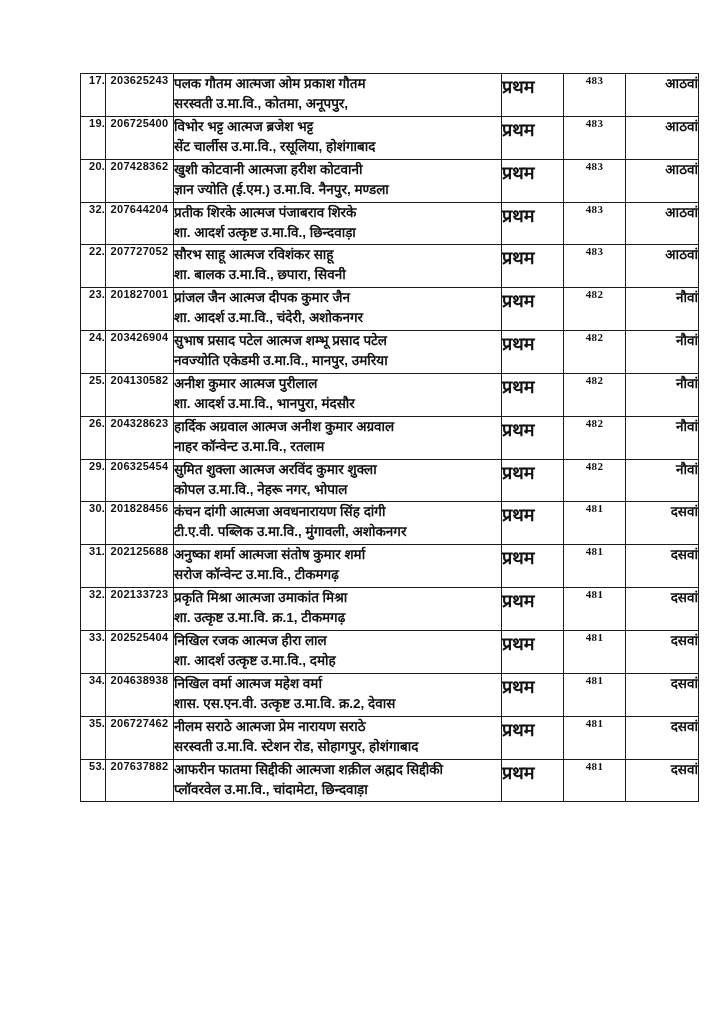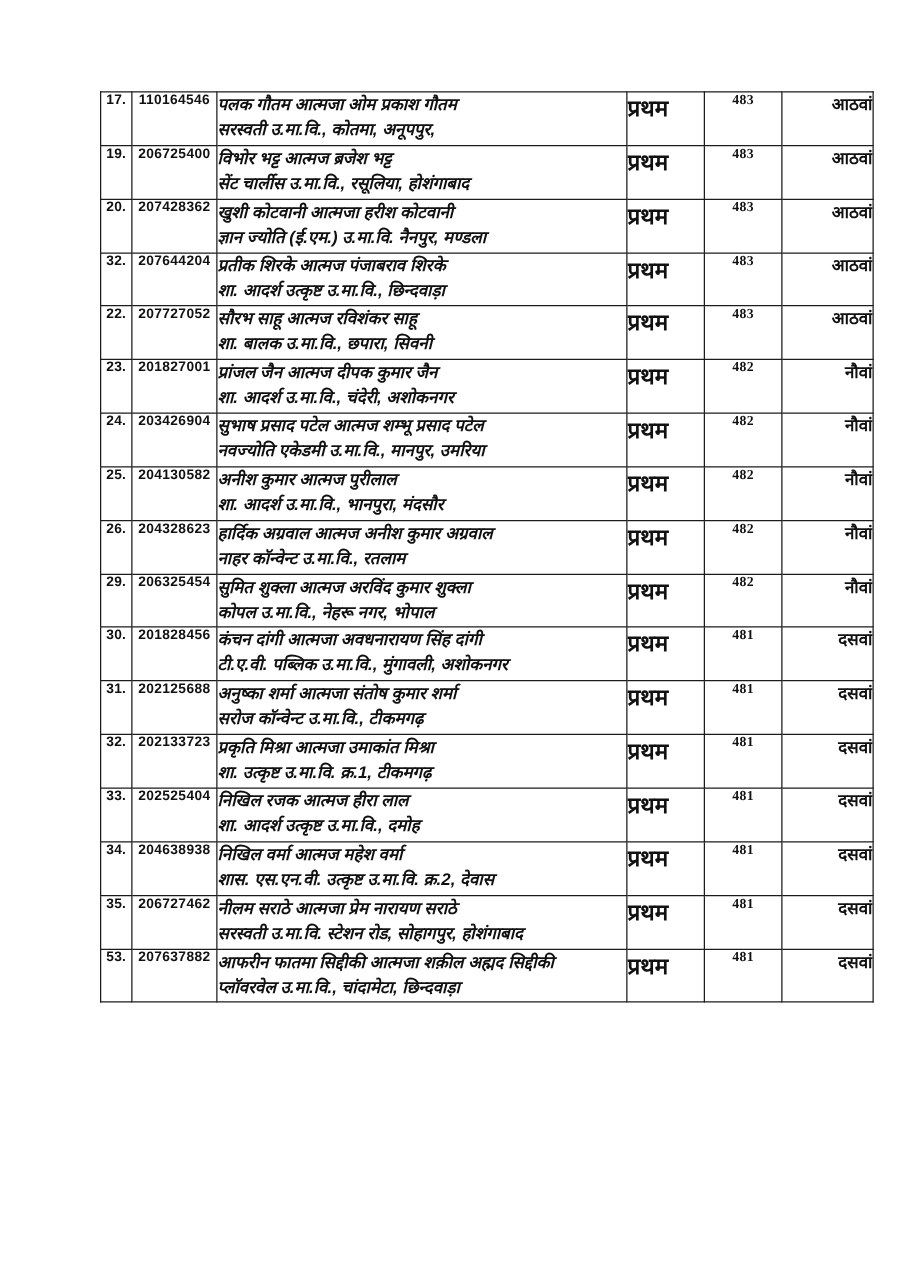"17." td.cell-sr { text-align: center -> right }
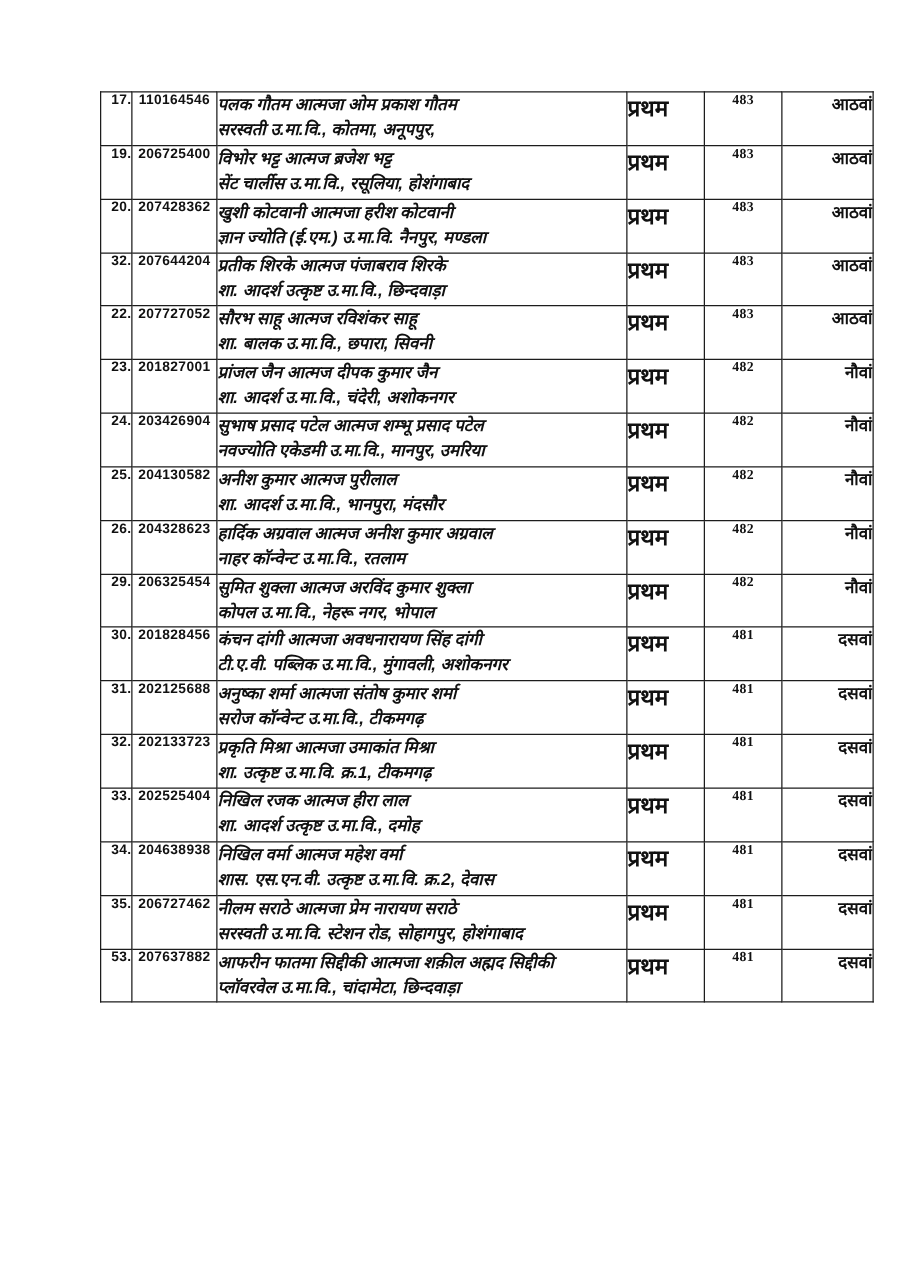"110164546" td.cell-roll { text: 110164546 -> 203625243 }
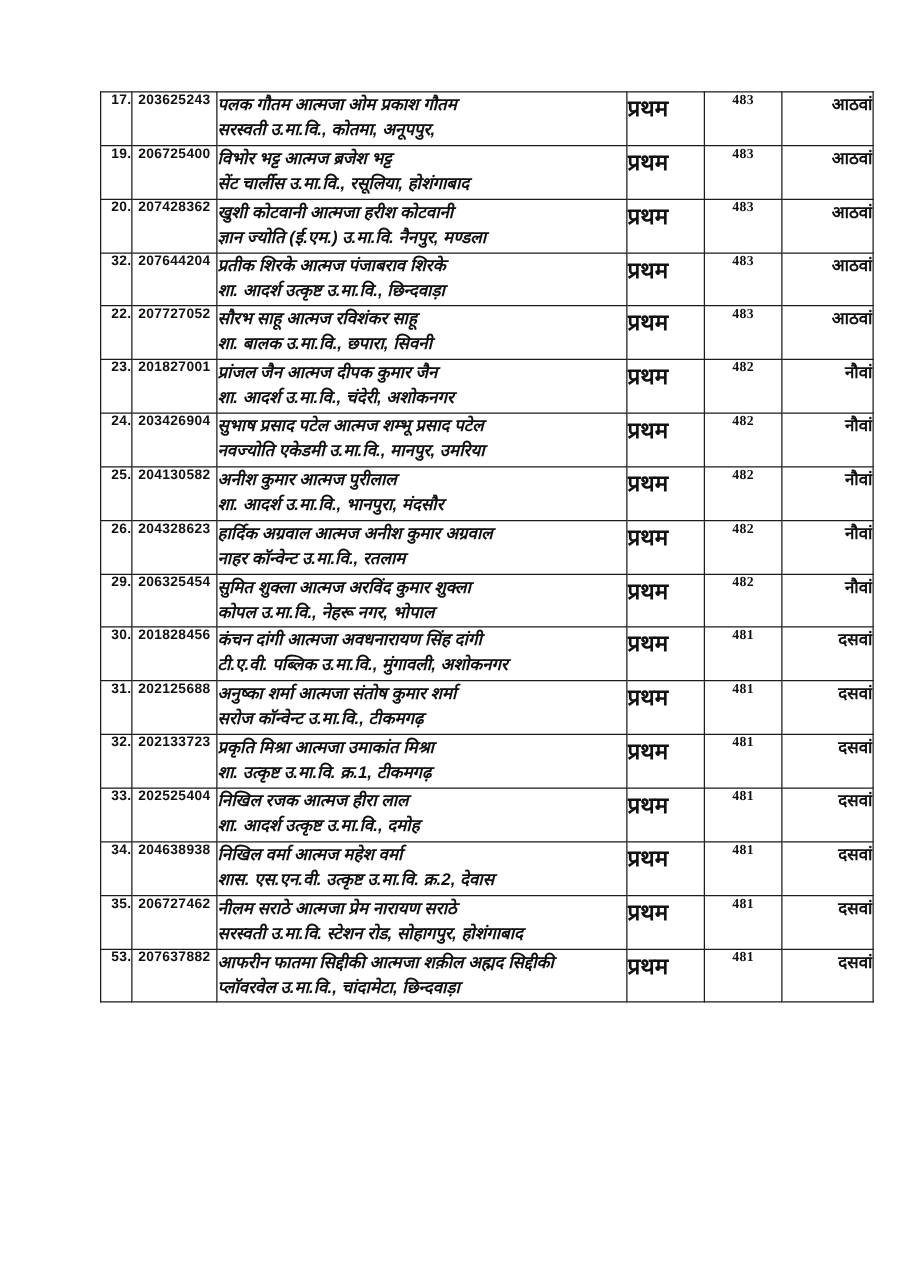"पलक गौतम आत्मजा ओम प्रकाश" td.cell-details .line { font-style: italic -> none }
